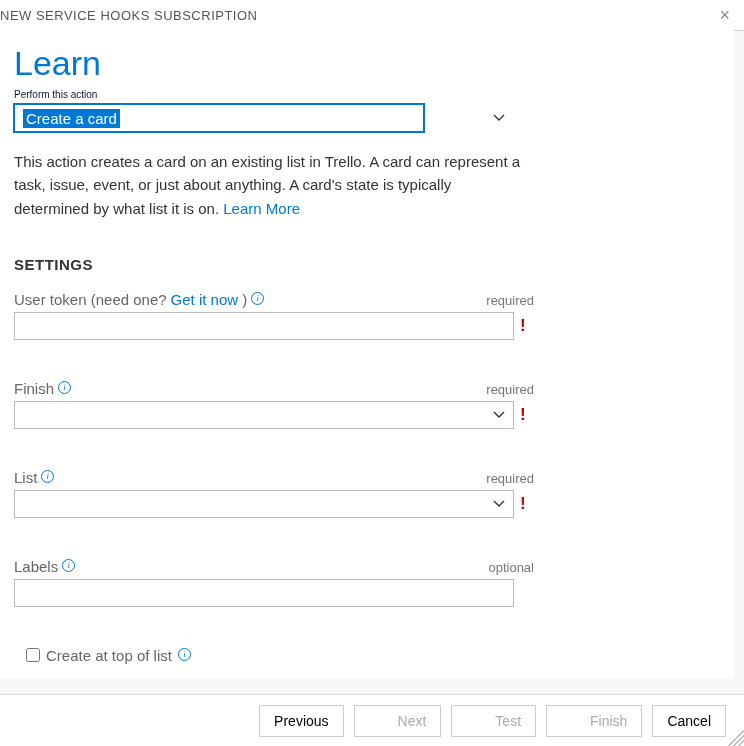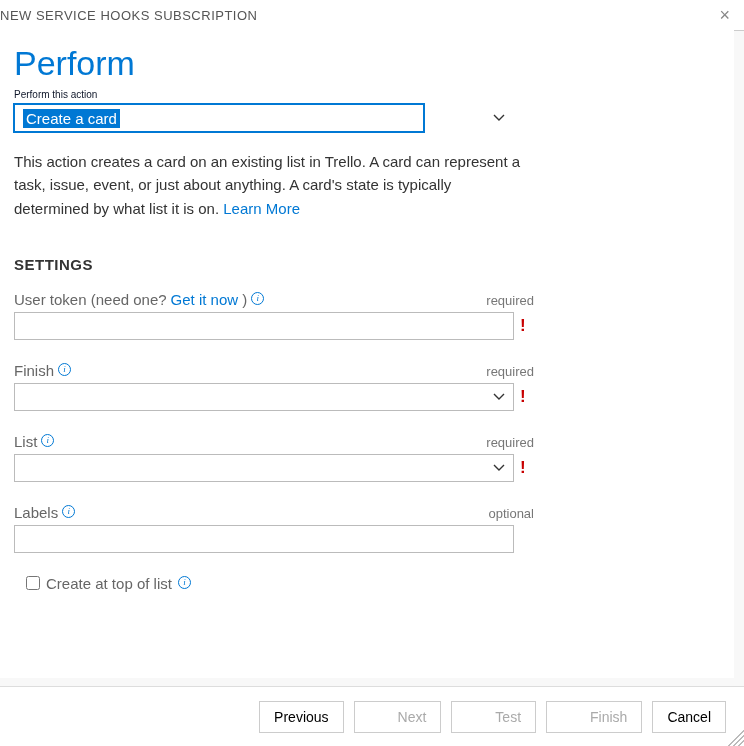"Perform" h1.page-heading { text: Perform -> Learn }
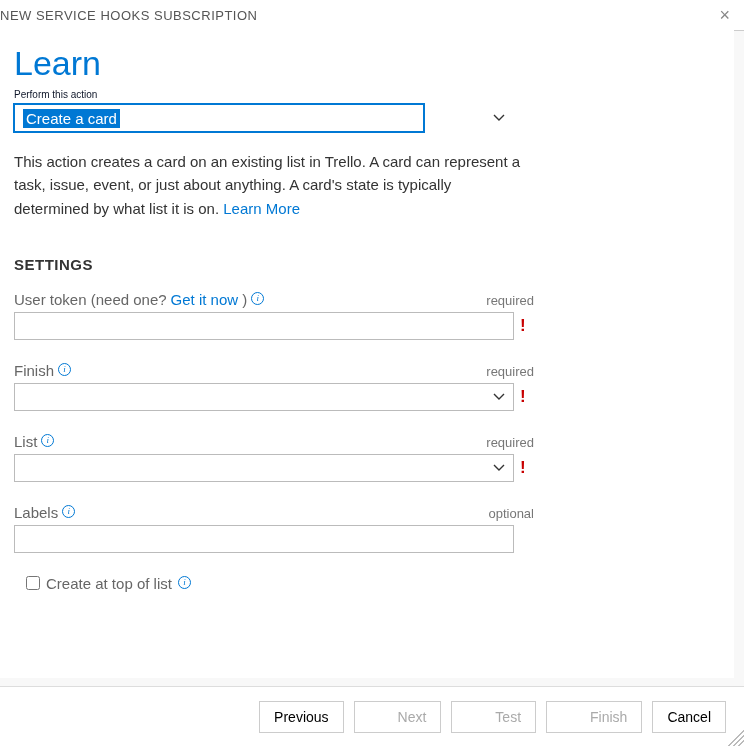"User token (need one?" .form-row { margin-bottom: 22px -> 40px }
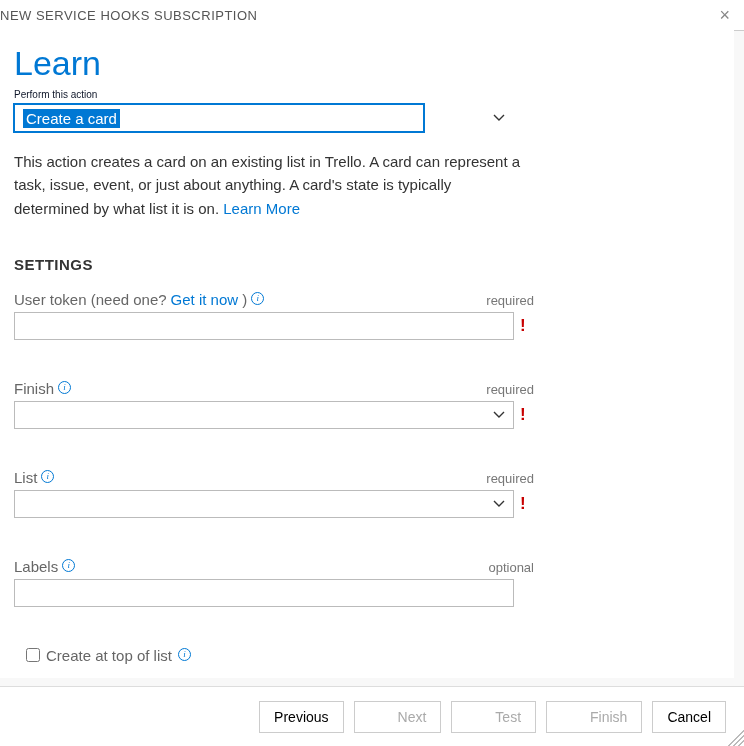"Previous" .footer { height: 60px -> 52px }
